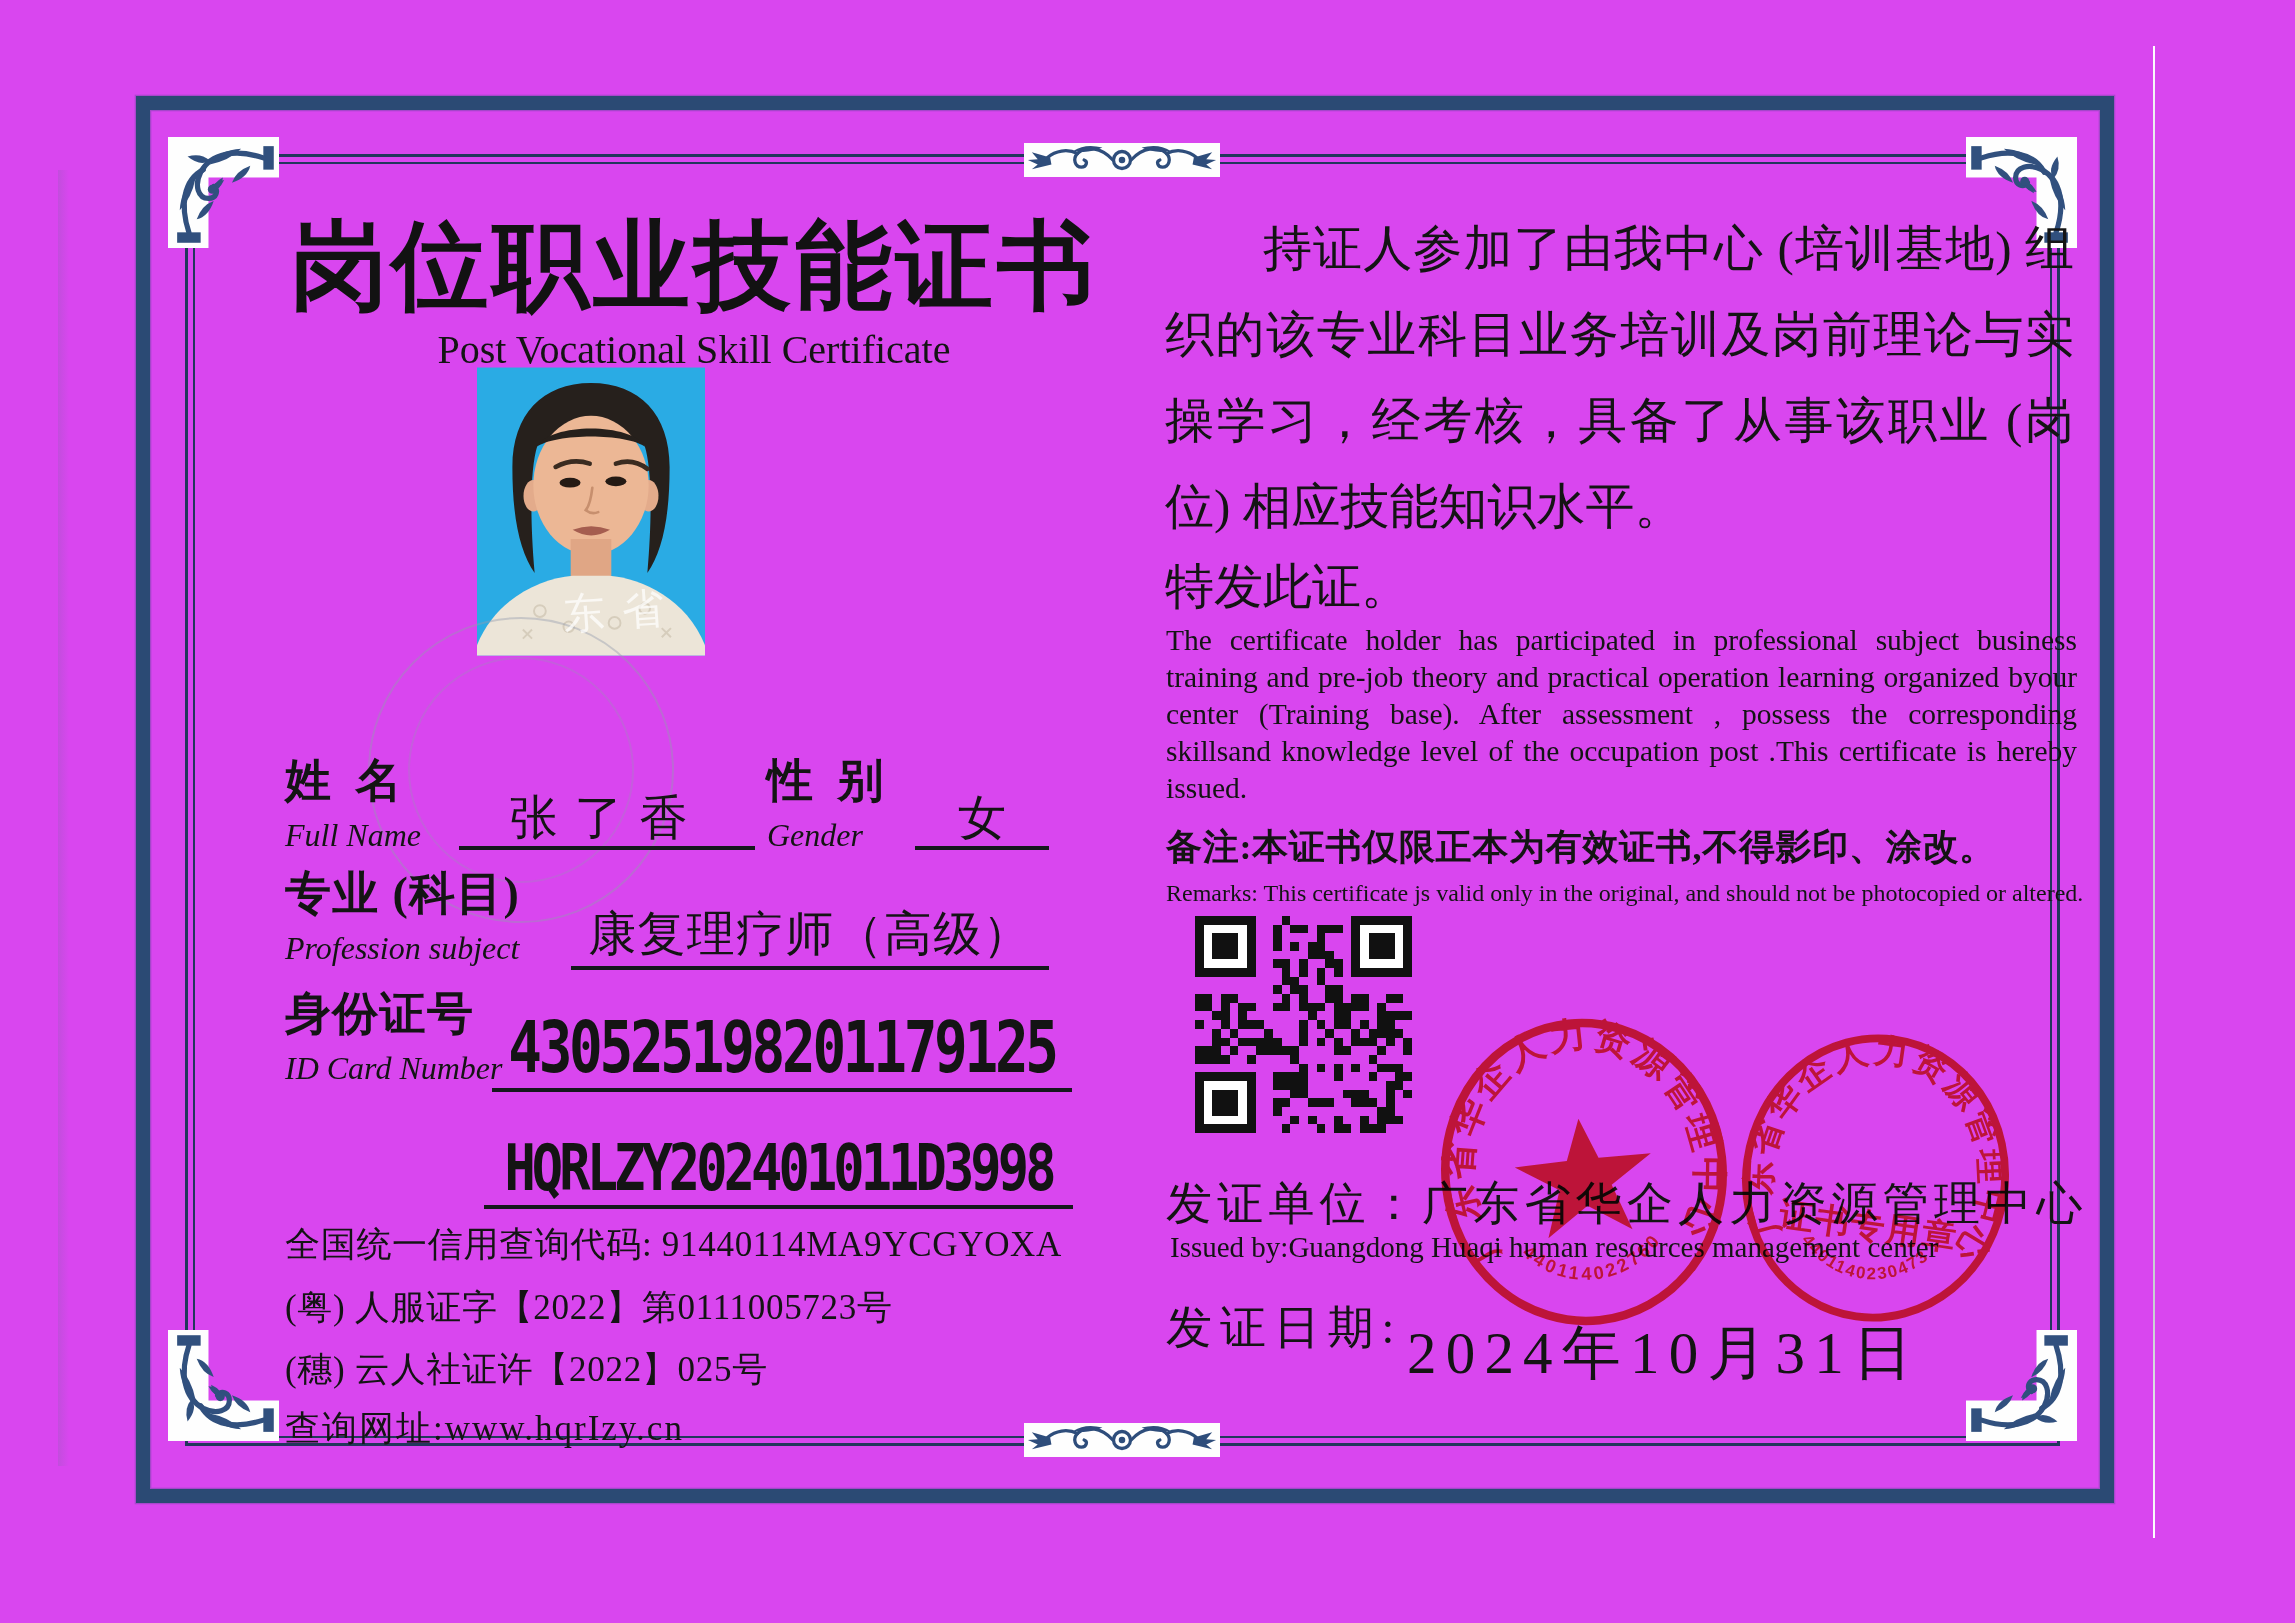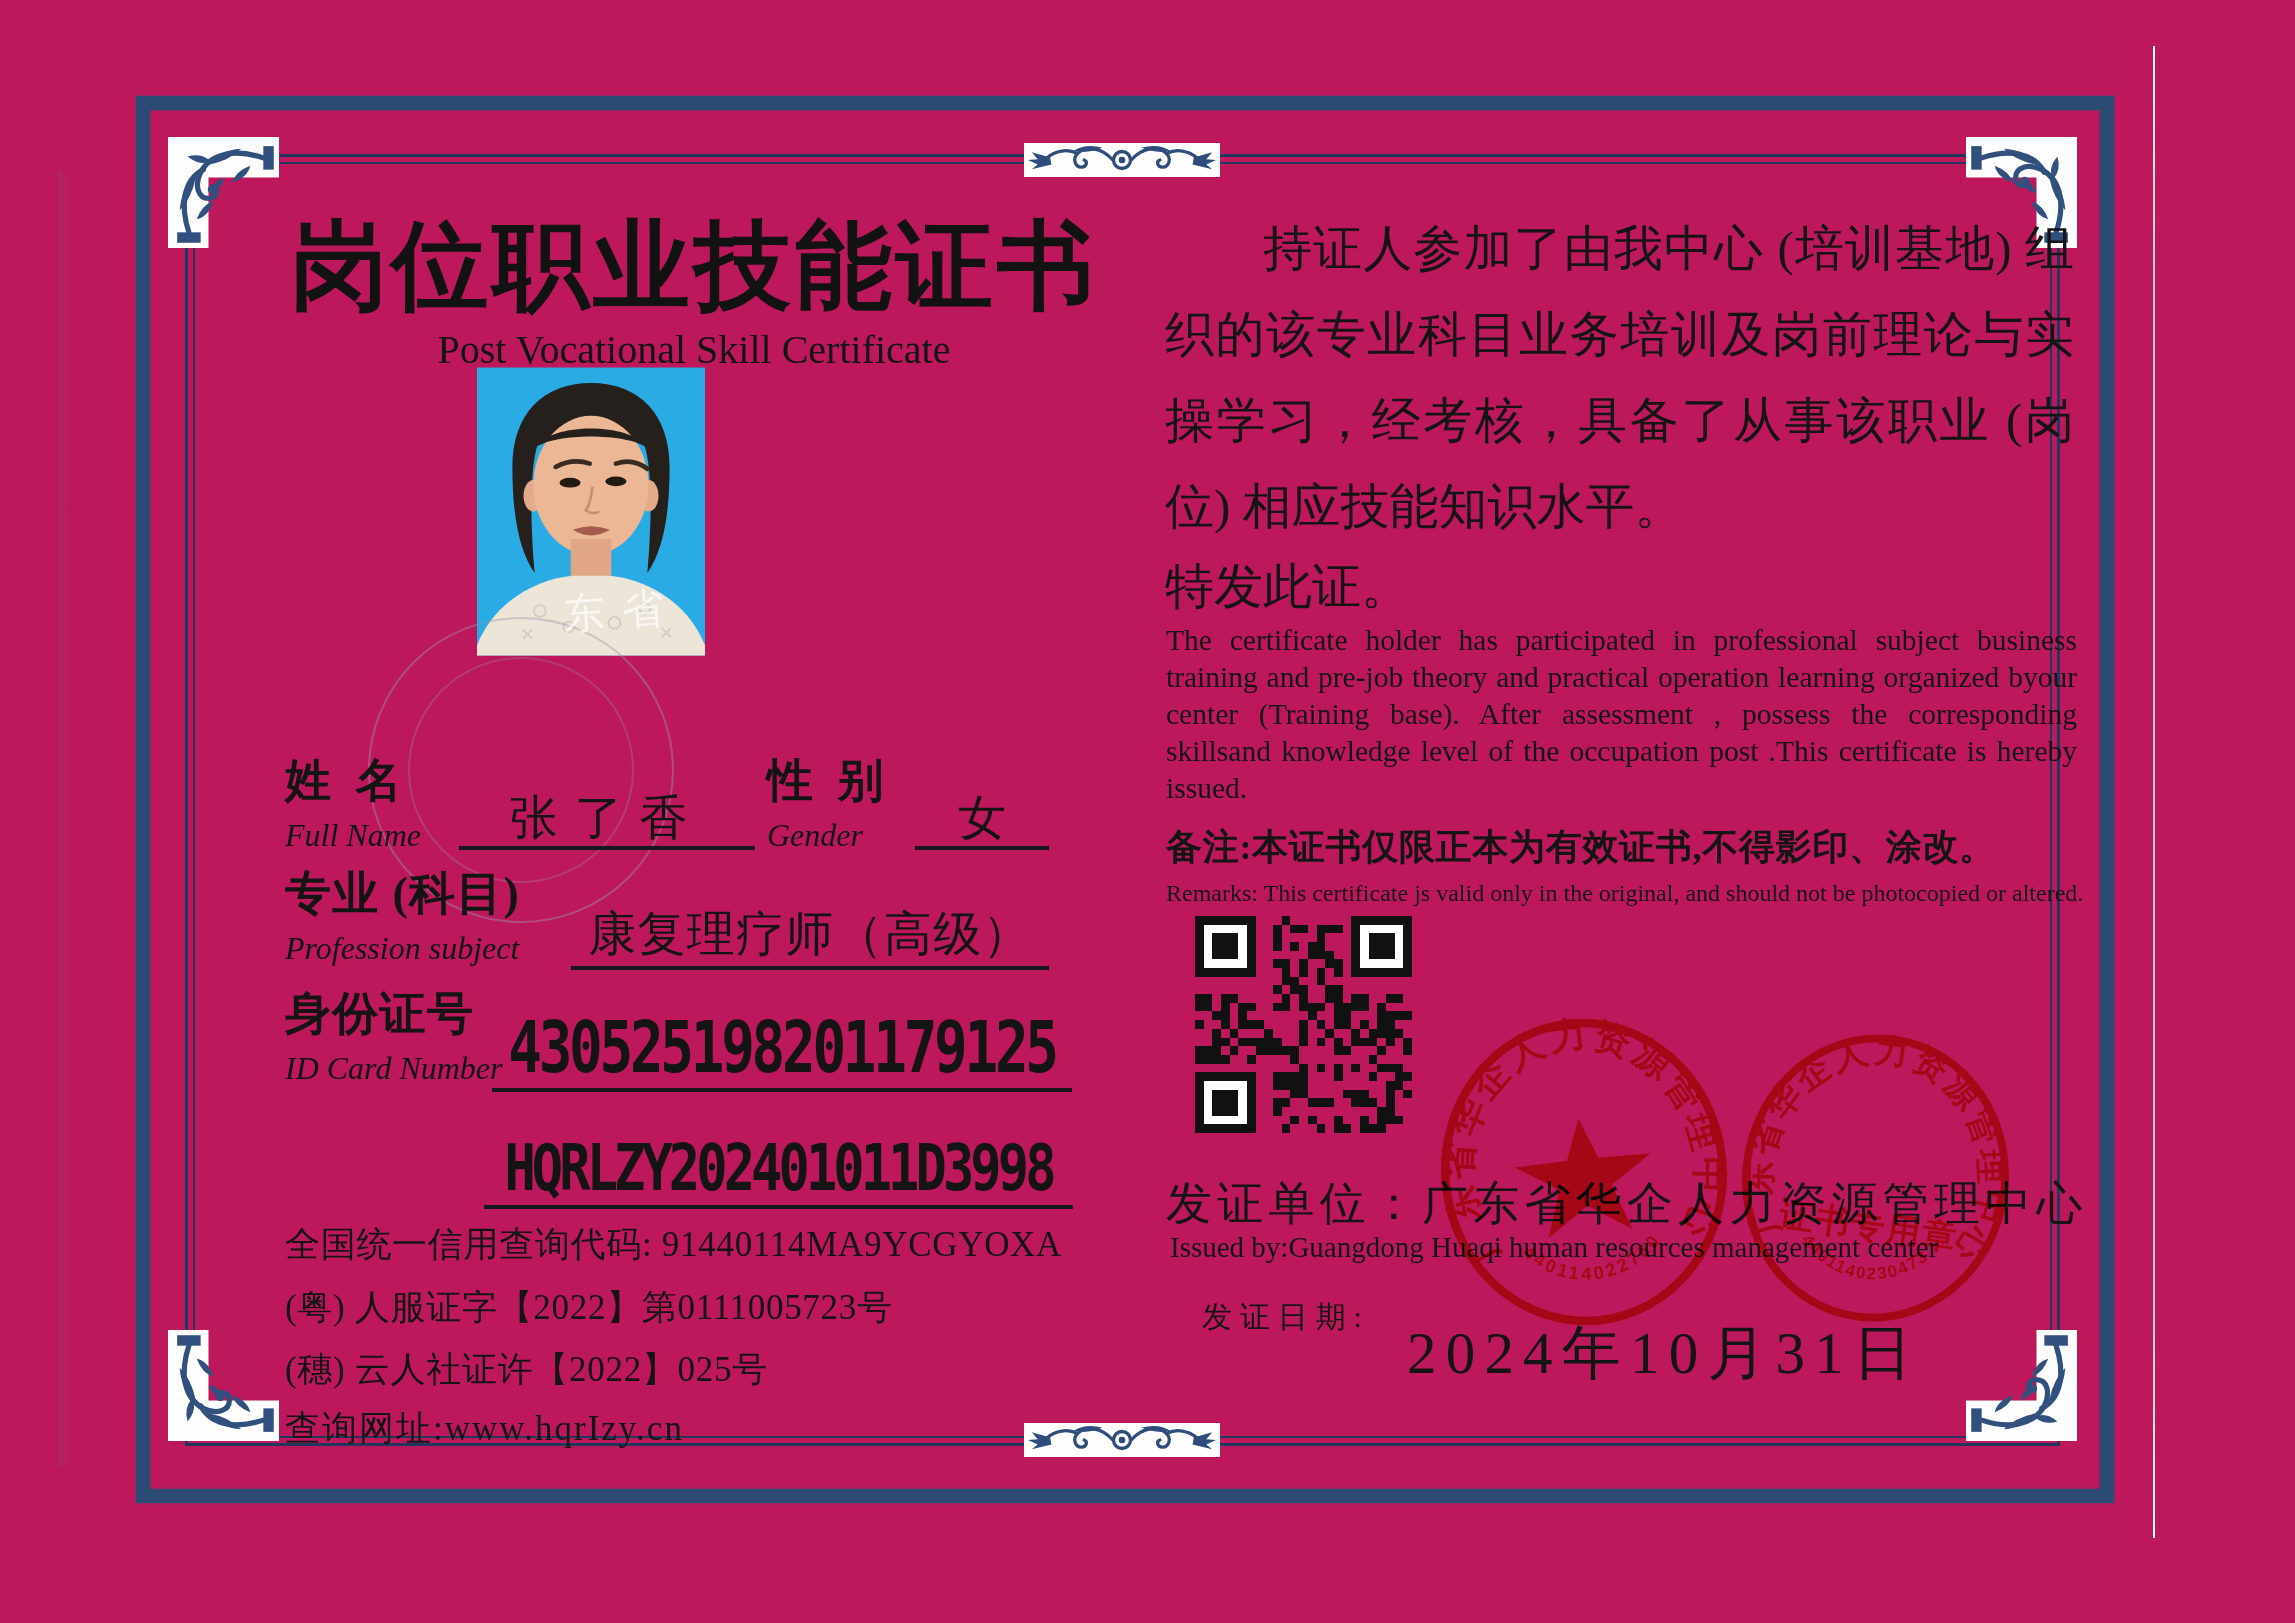"岗位职业技能证书" #page { background: #be185d -> #d946ef }
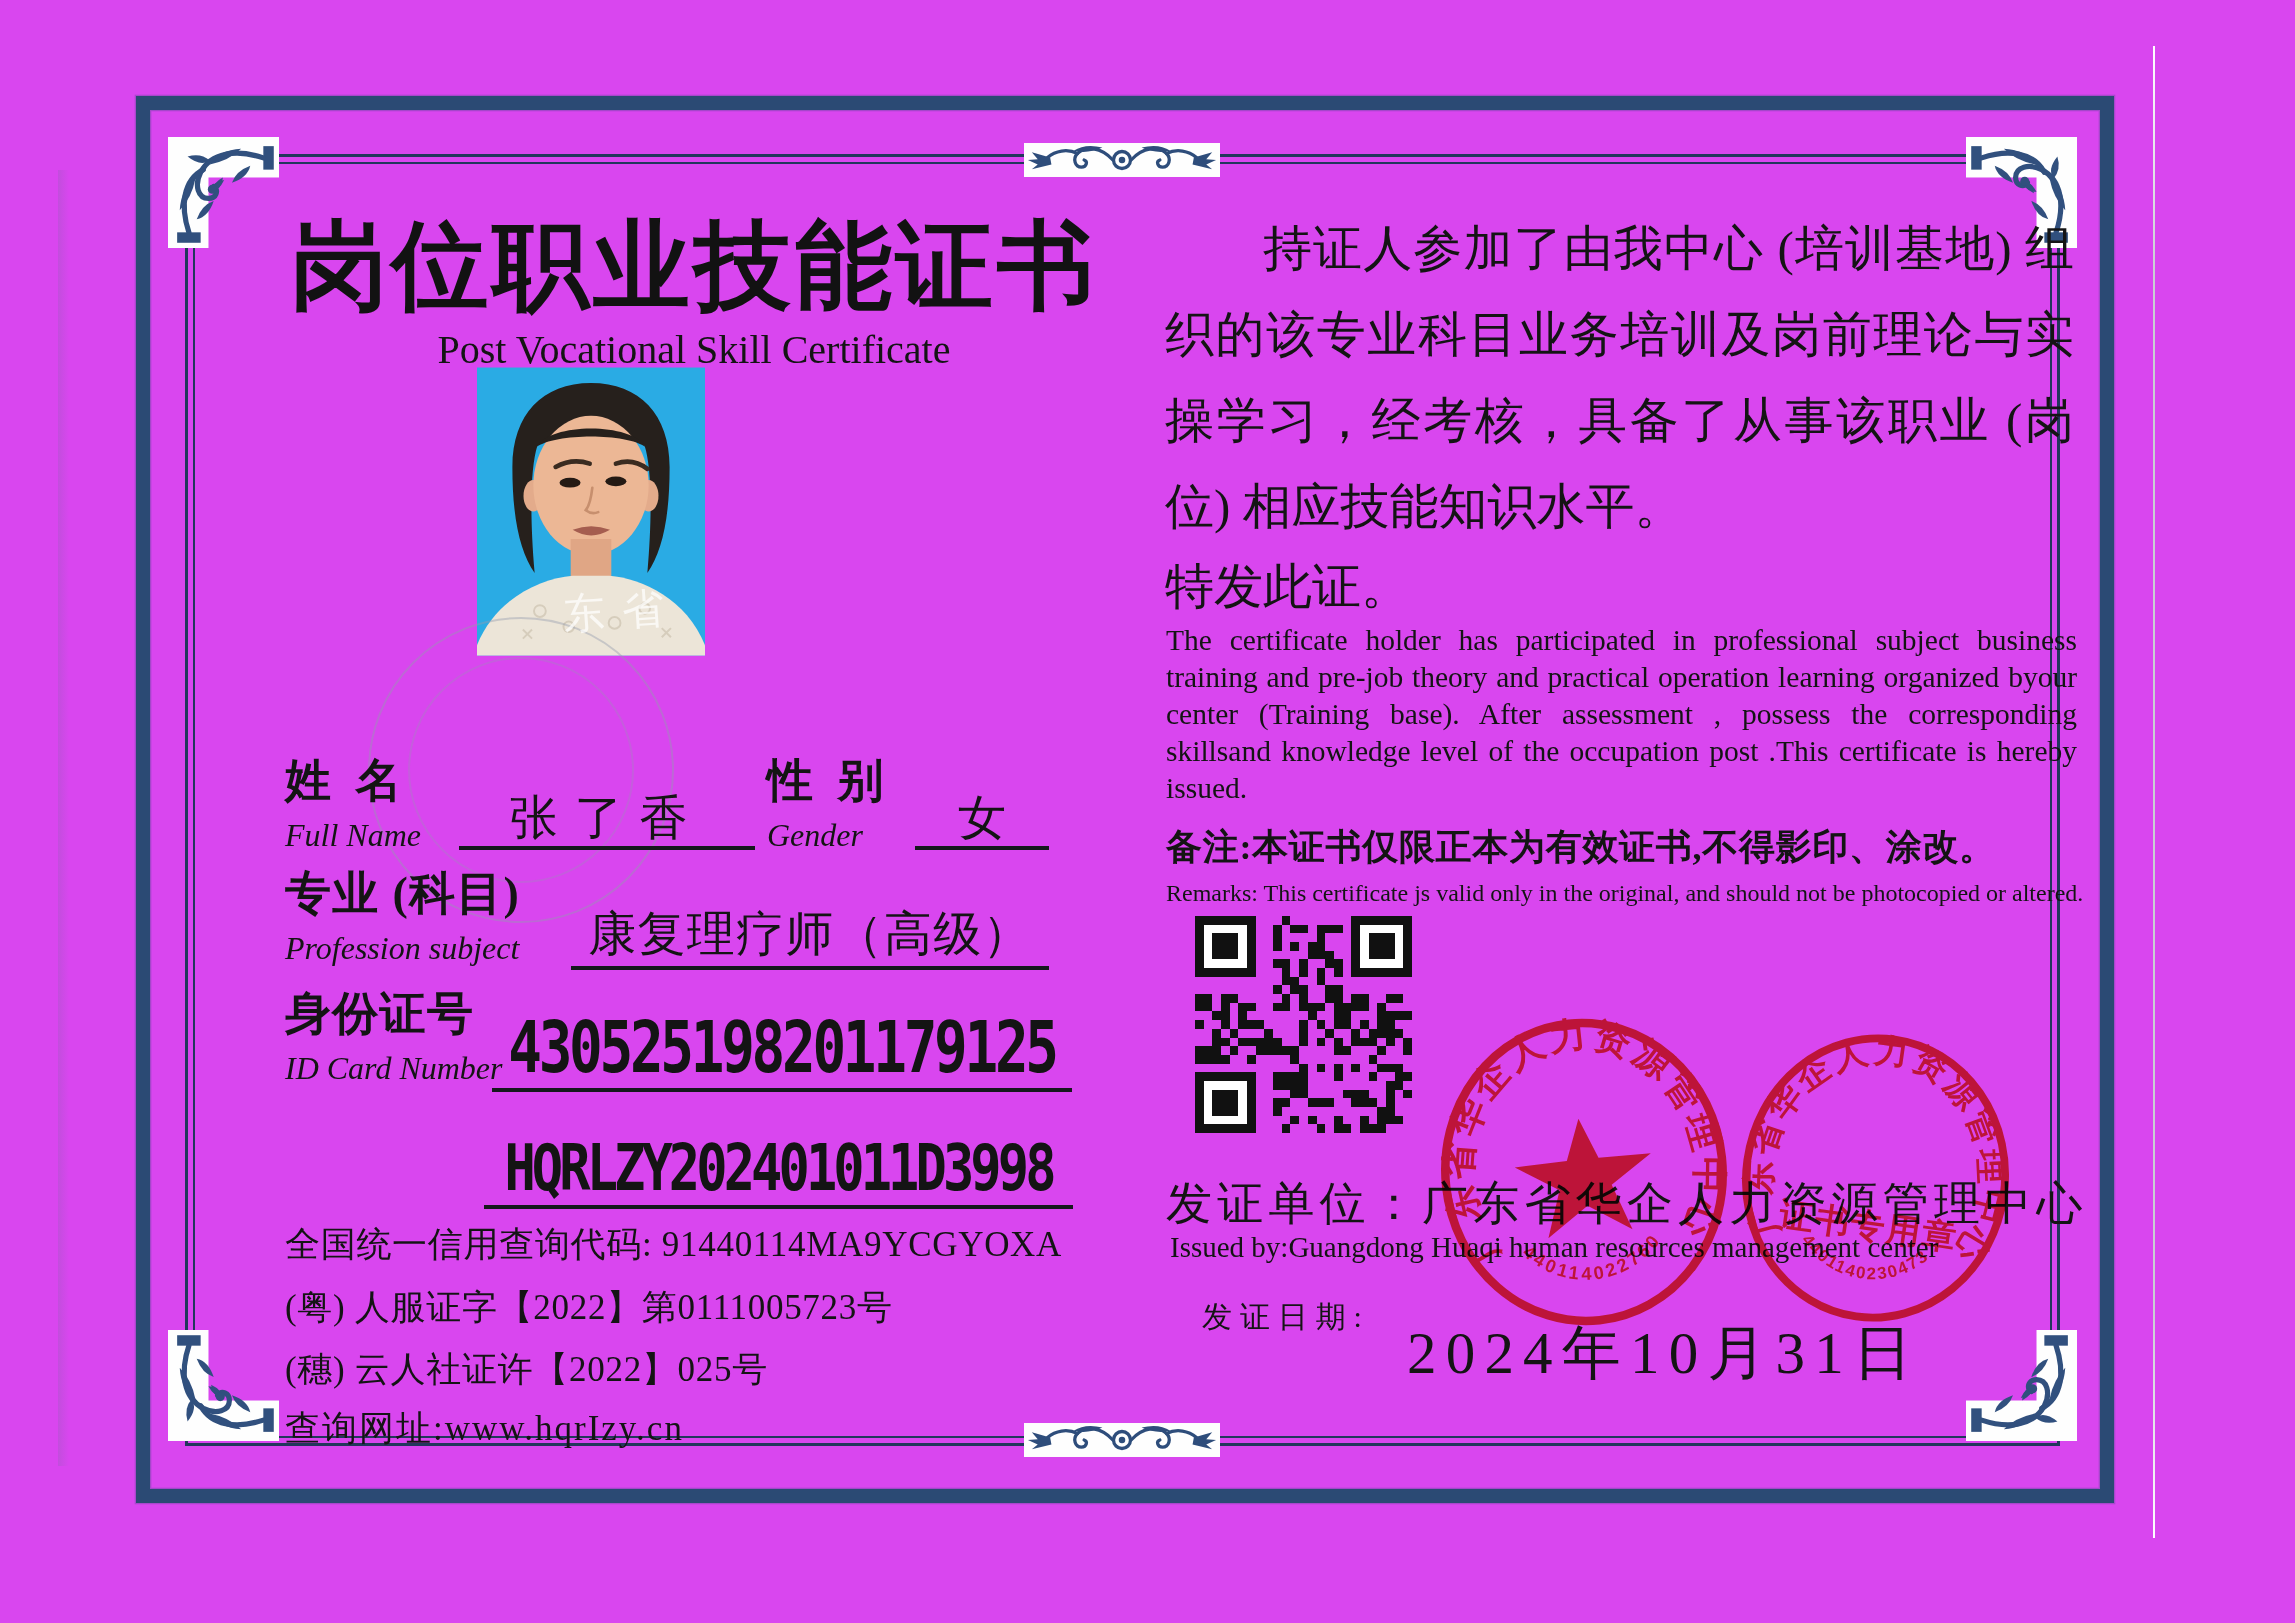"发证日期:" .date-label { font-size: 30px -> 46px; margin-left: 36px -> none }
